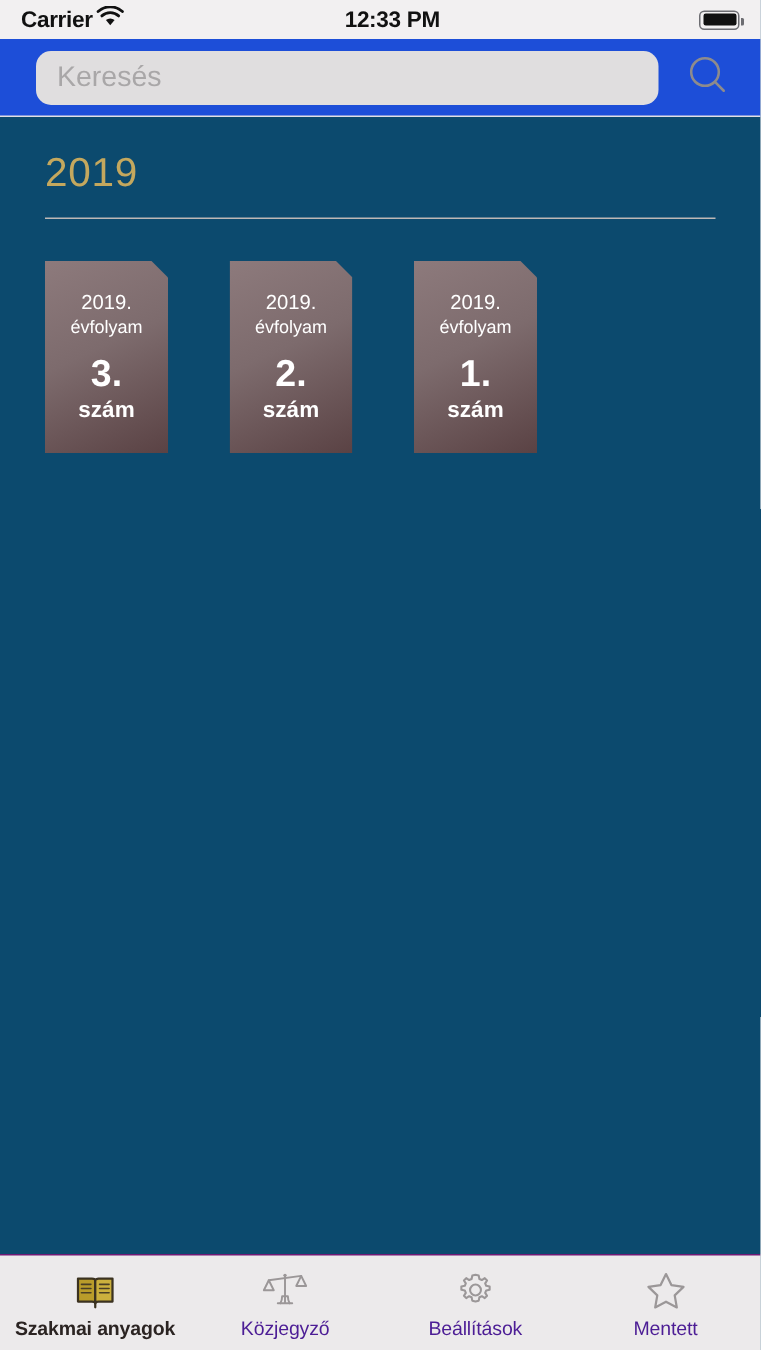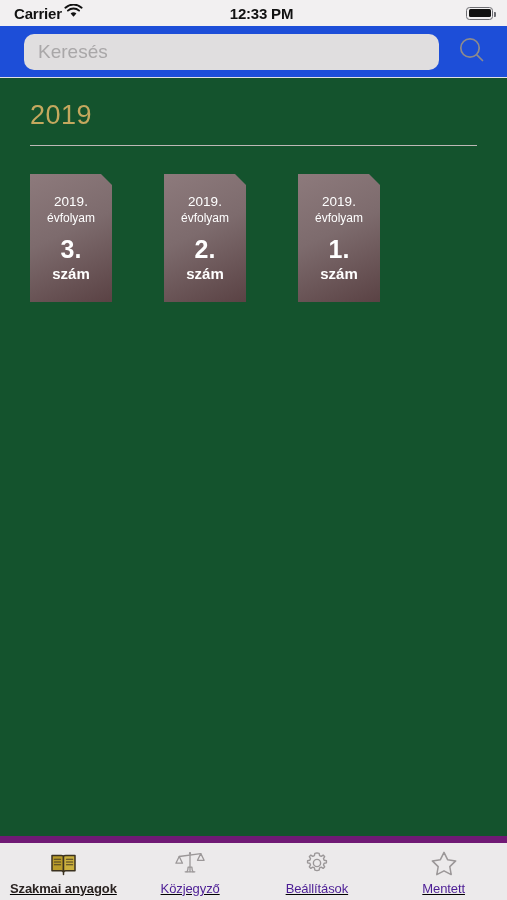"2019" .content { background: #14532d -> #0c4a6e }
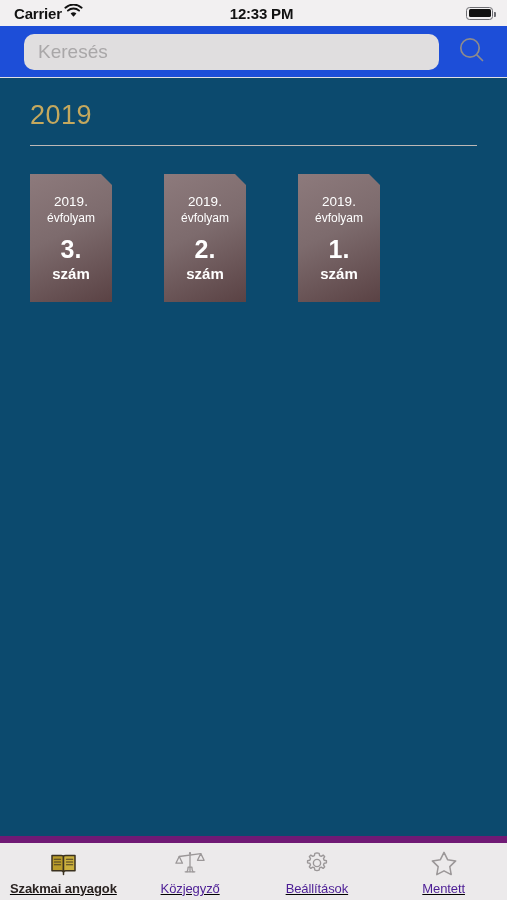"2019." .shelf { gap: 52px -> 41px }
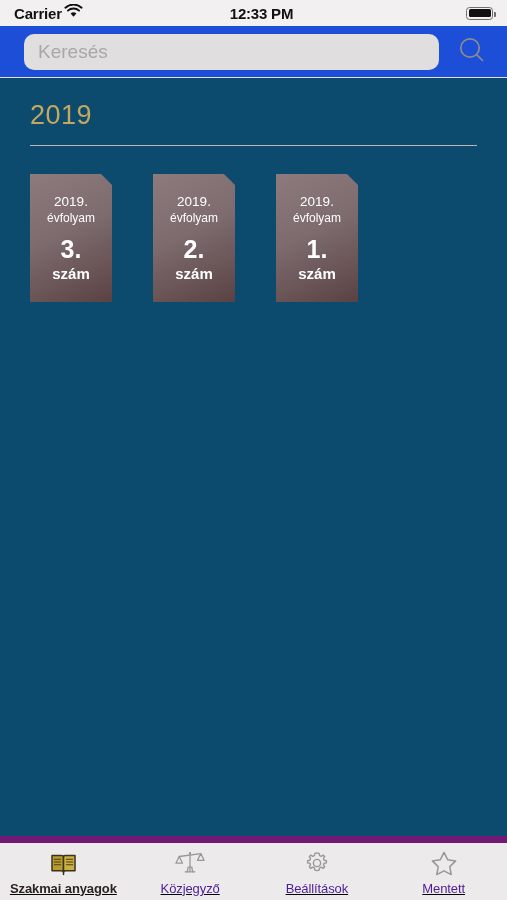"Szakmai anyagok" .tabbar { border-top: 7px solid #701a75 -> 1px solid #701a75; text-decoration: underline -> none }
